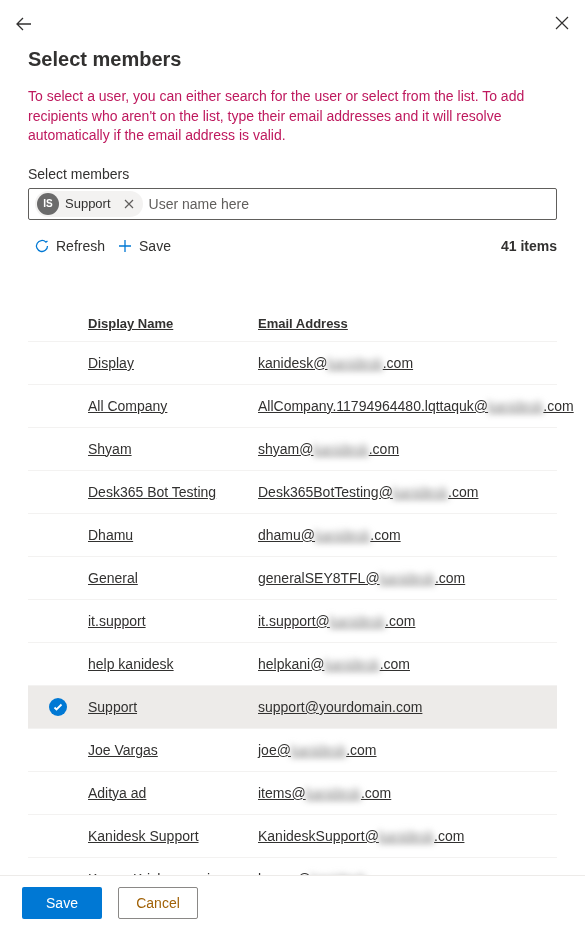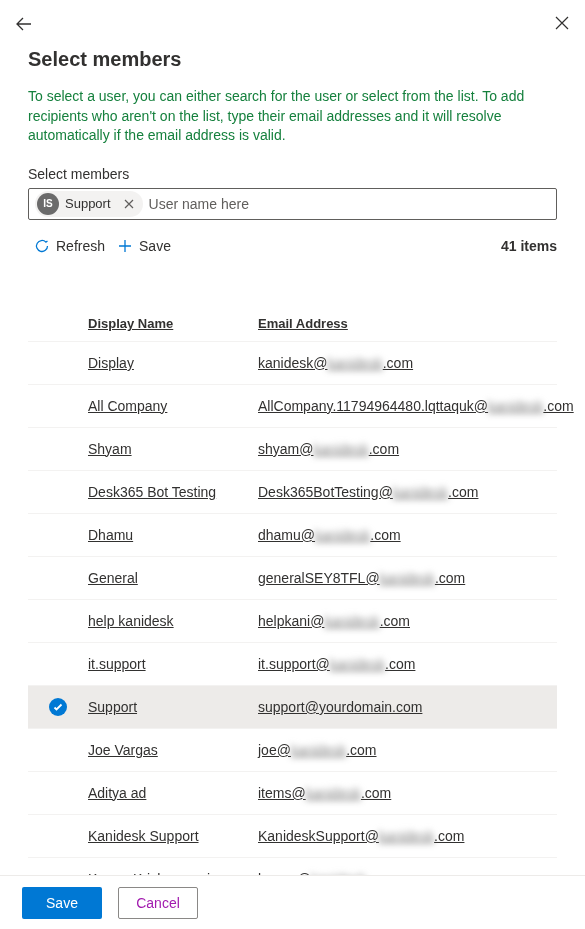"To select a user, you" .desc { color: #15803d -> #be185d }
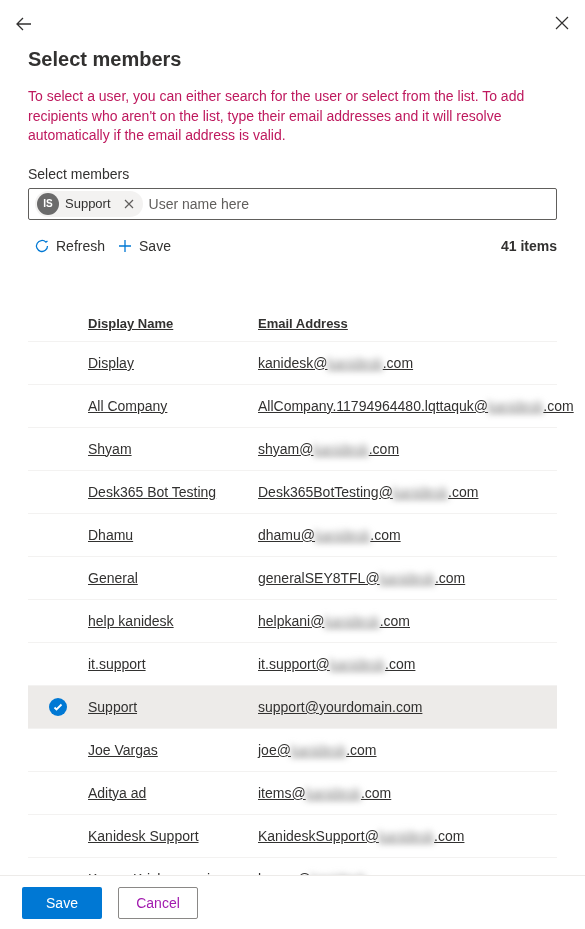"help kanidesk" div.row { order: before "it.support" -> after "it.support" }
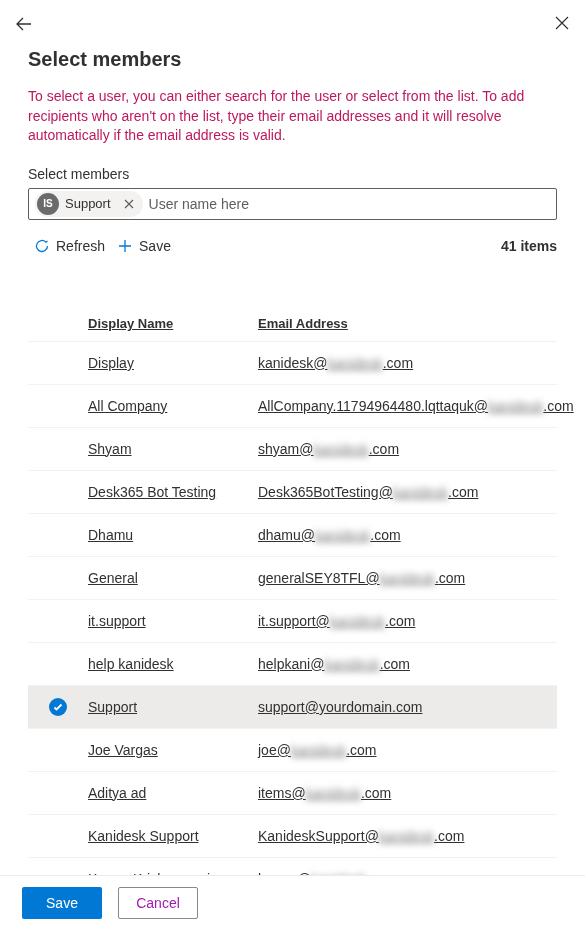"Cancel" .btn-default { color: #a21caf -> #a16207 }
